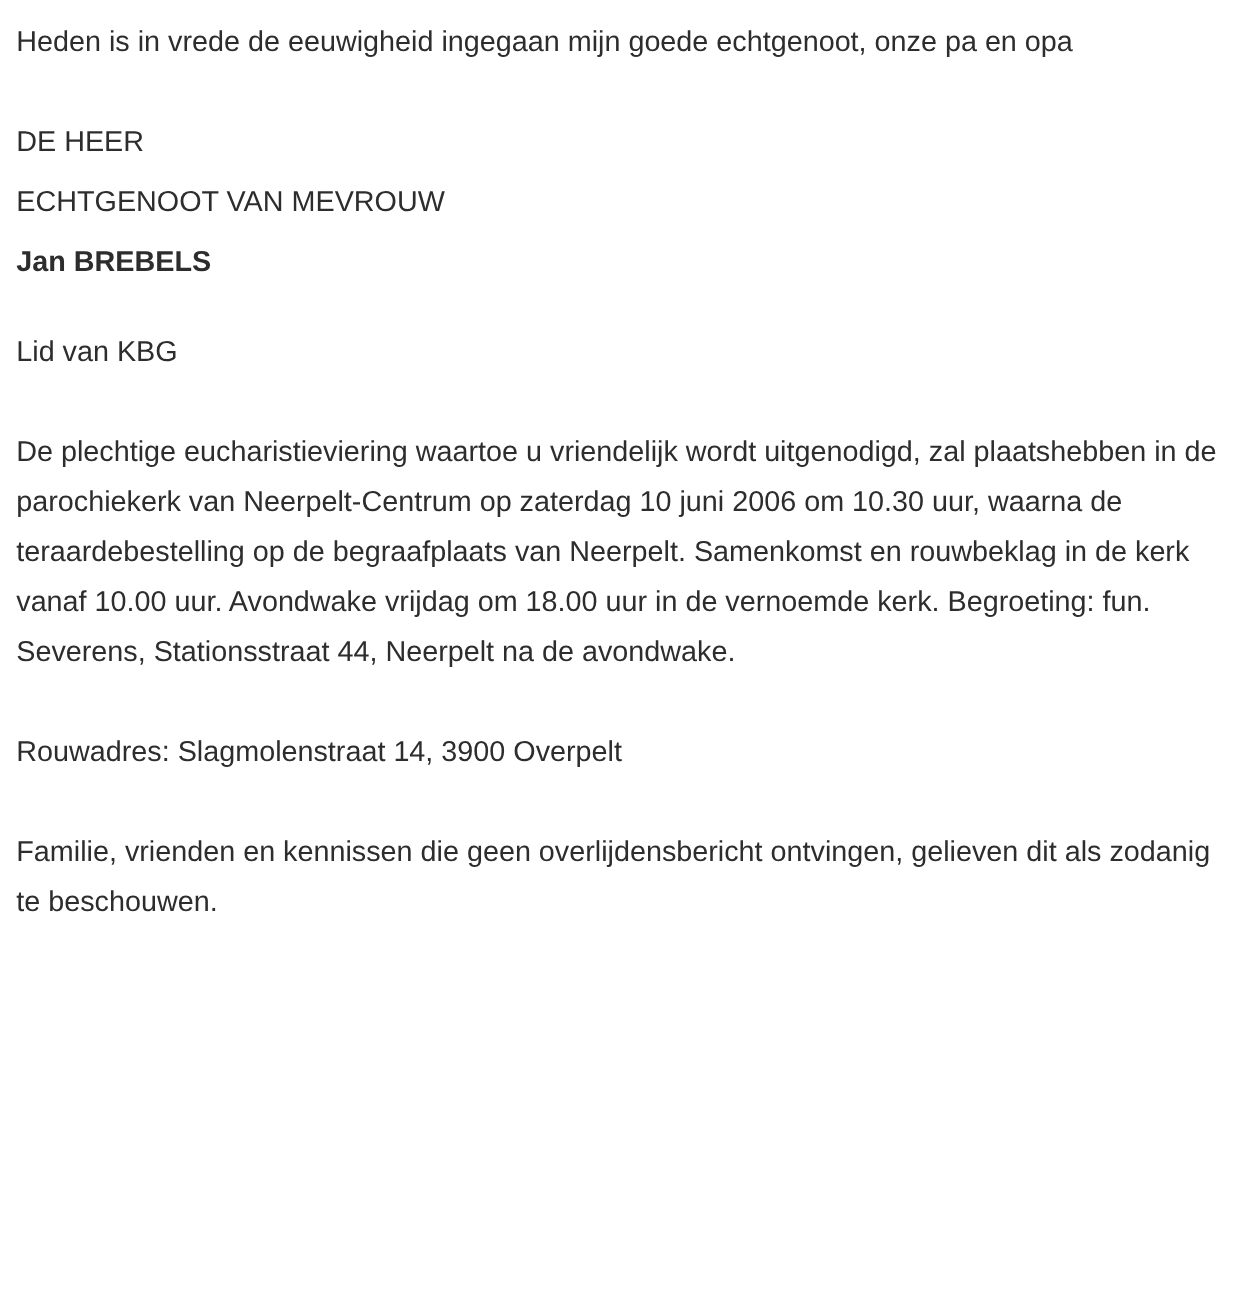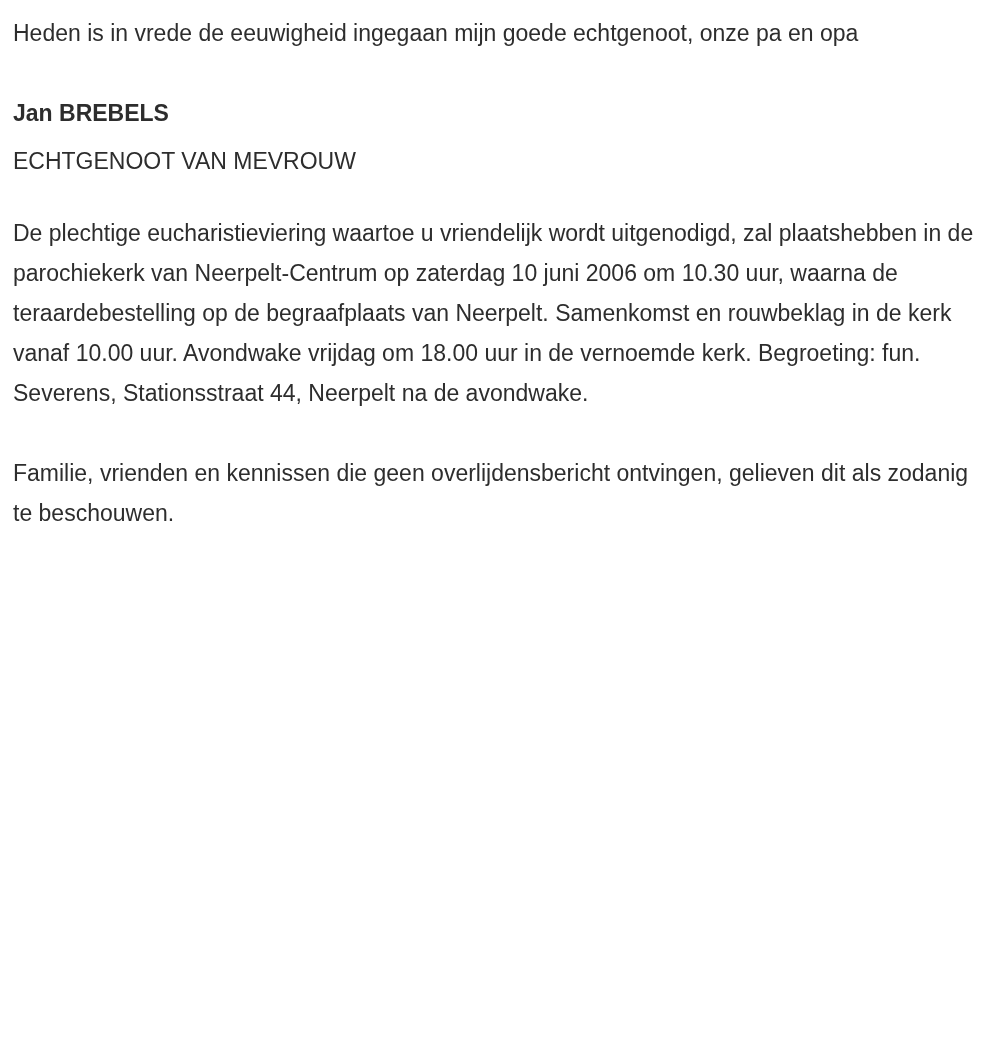"DE HEER" p.hline { html: none -> <p>DE HEER</p> }
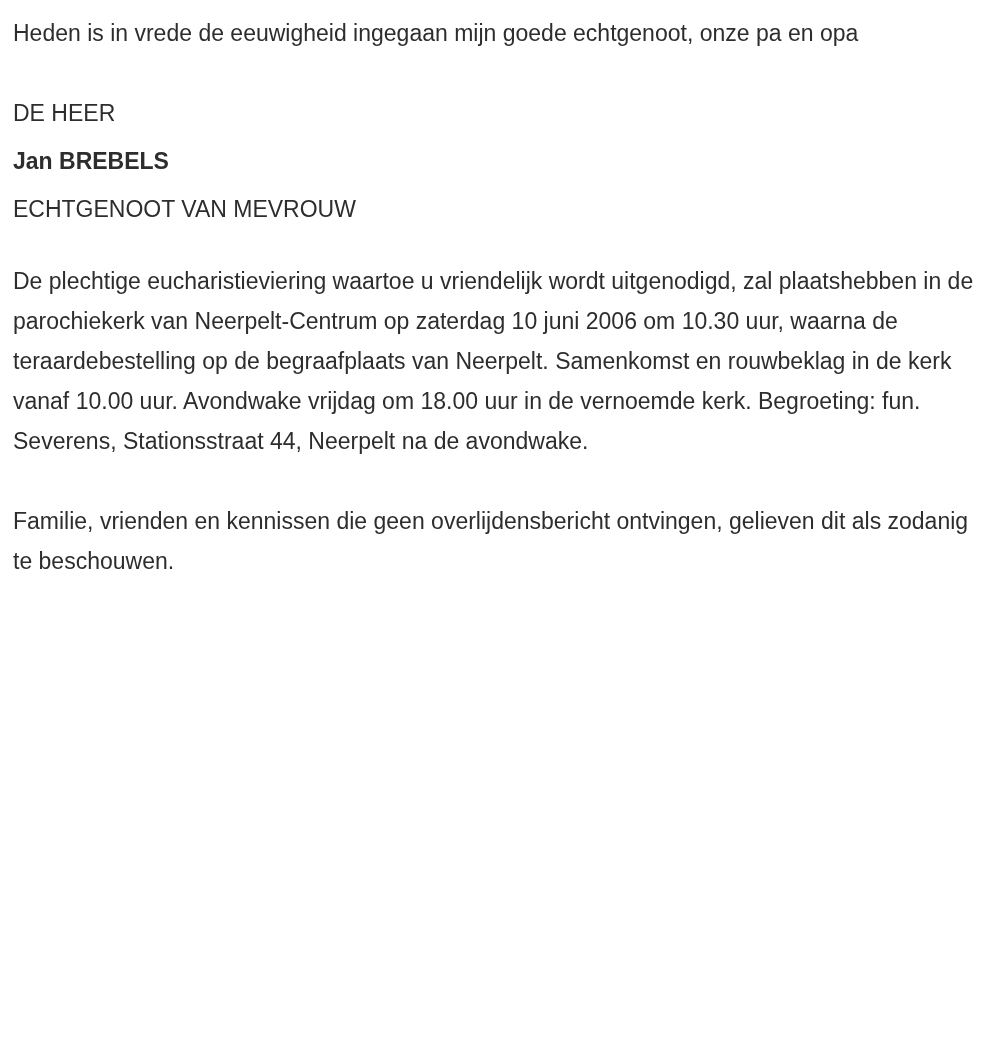"Jan BREBELS" p.hline { order: before "ECHTGENOOT VAN MEVROUW" -> after "ECHTGENOOT VAN MEVROUW" }
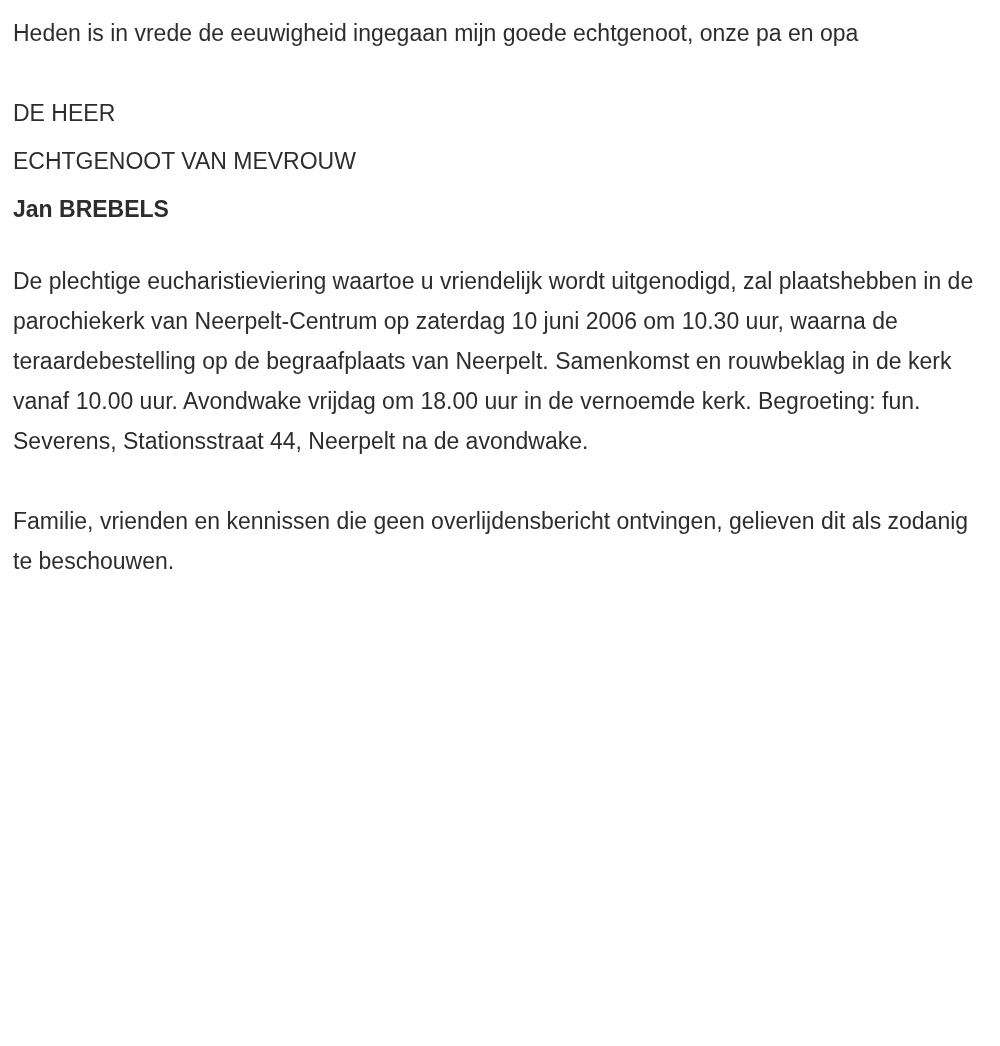"Lid van KBG" p.para { html: none -> <p>Lid van KBG</p> }
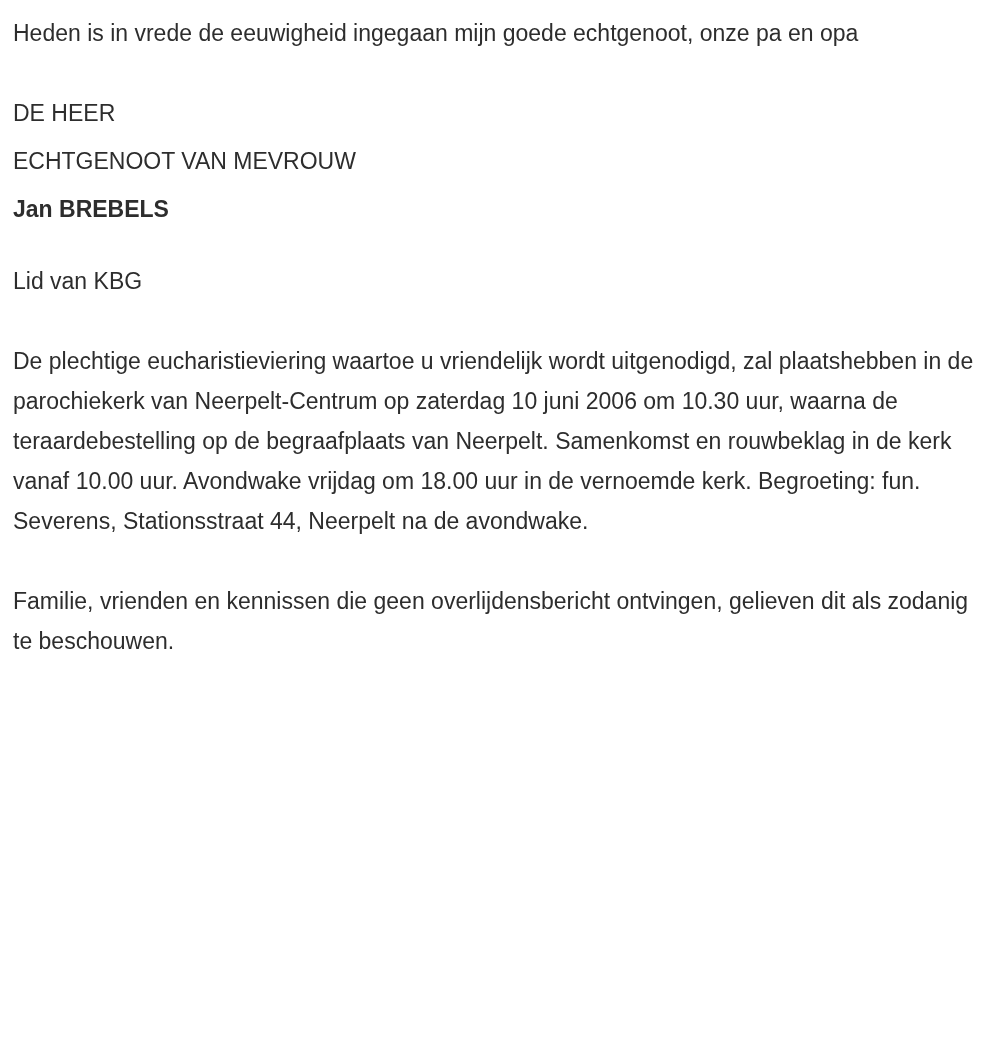"Rouwadres: Slagmolenstraat 14, 3900" p.para { html: none -> <p>Rouwadres: Slagmolenstraat 14, 3900 Overpelt</p> }
